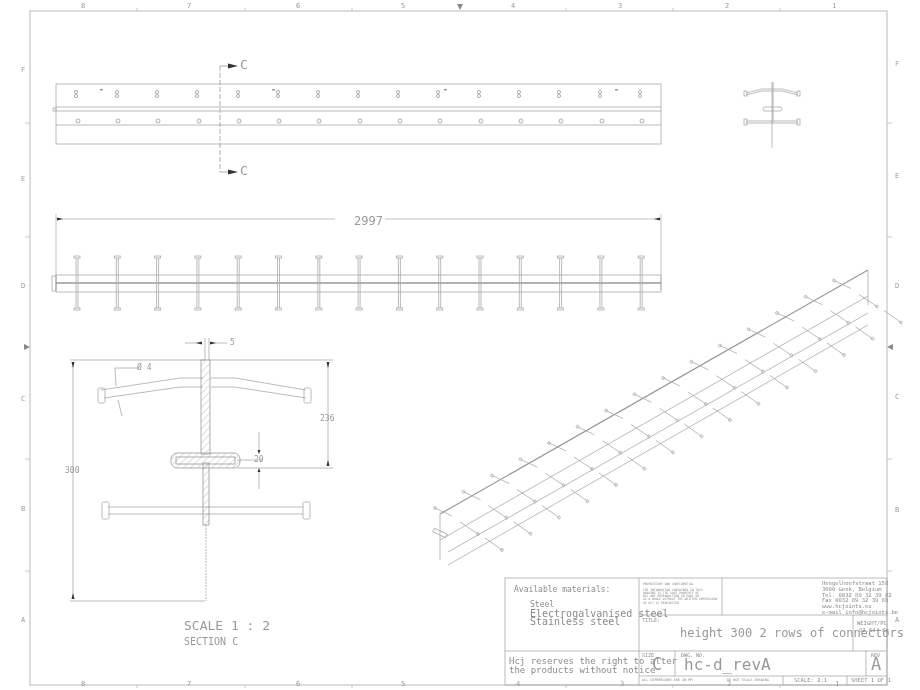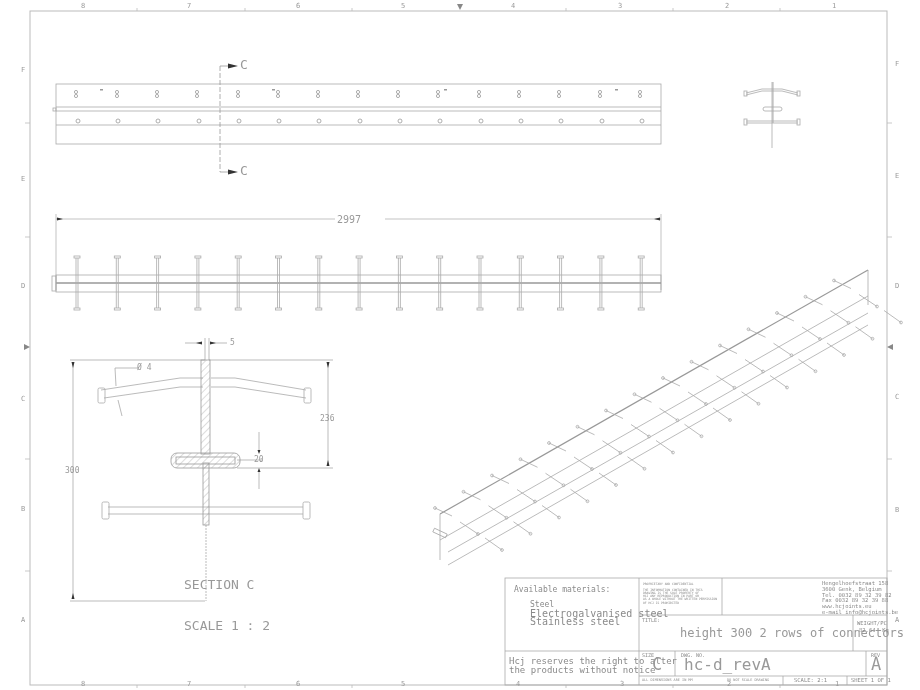"2997" div.lbl { font-size: 10px -> 12px; left: 337px -> 354px }
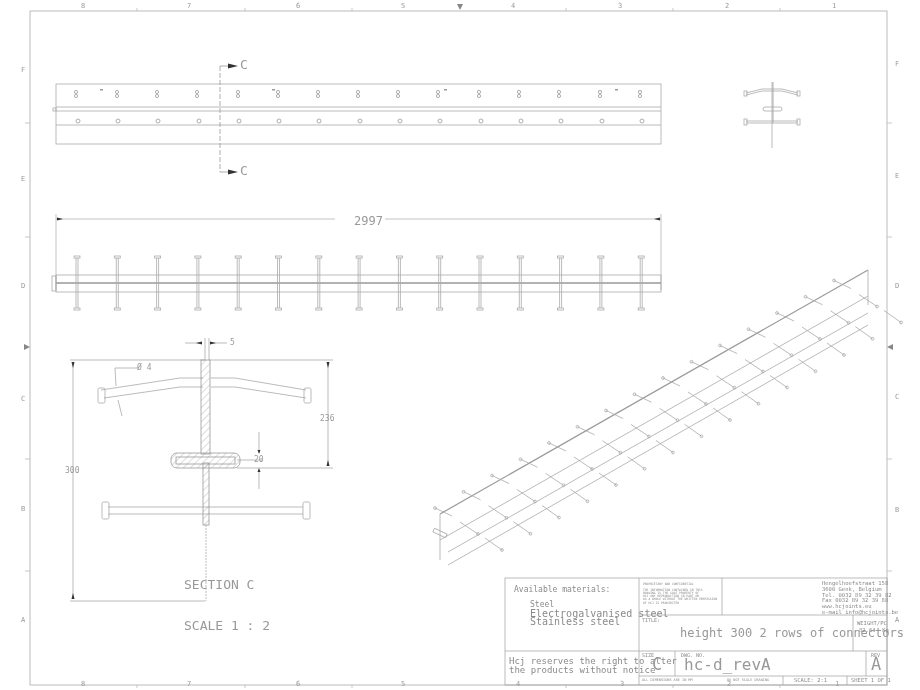"SECTION C" div.lbl { font-size: 13px -> 10px; top: 578px -> 637px }
